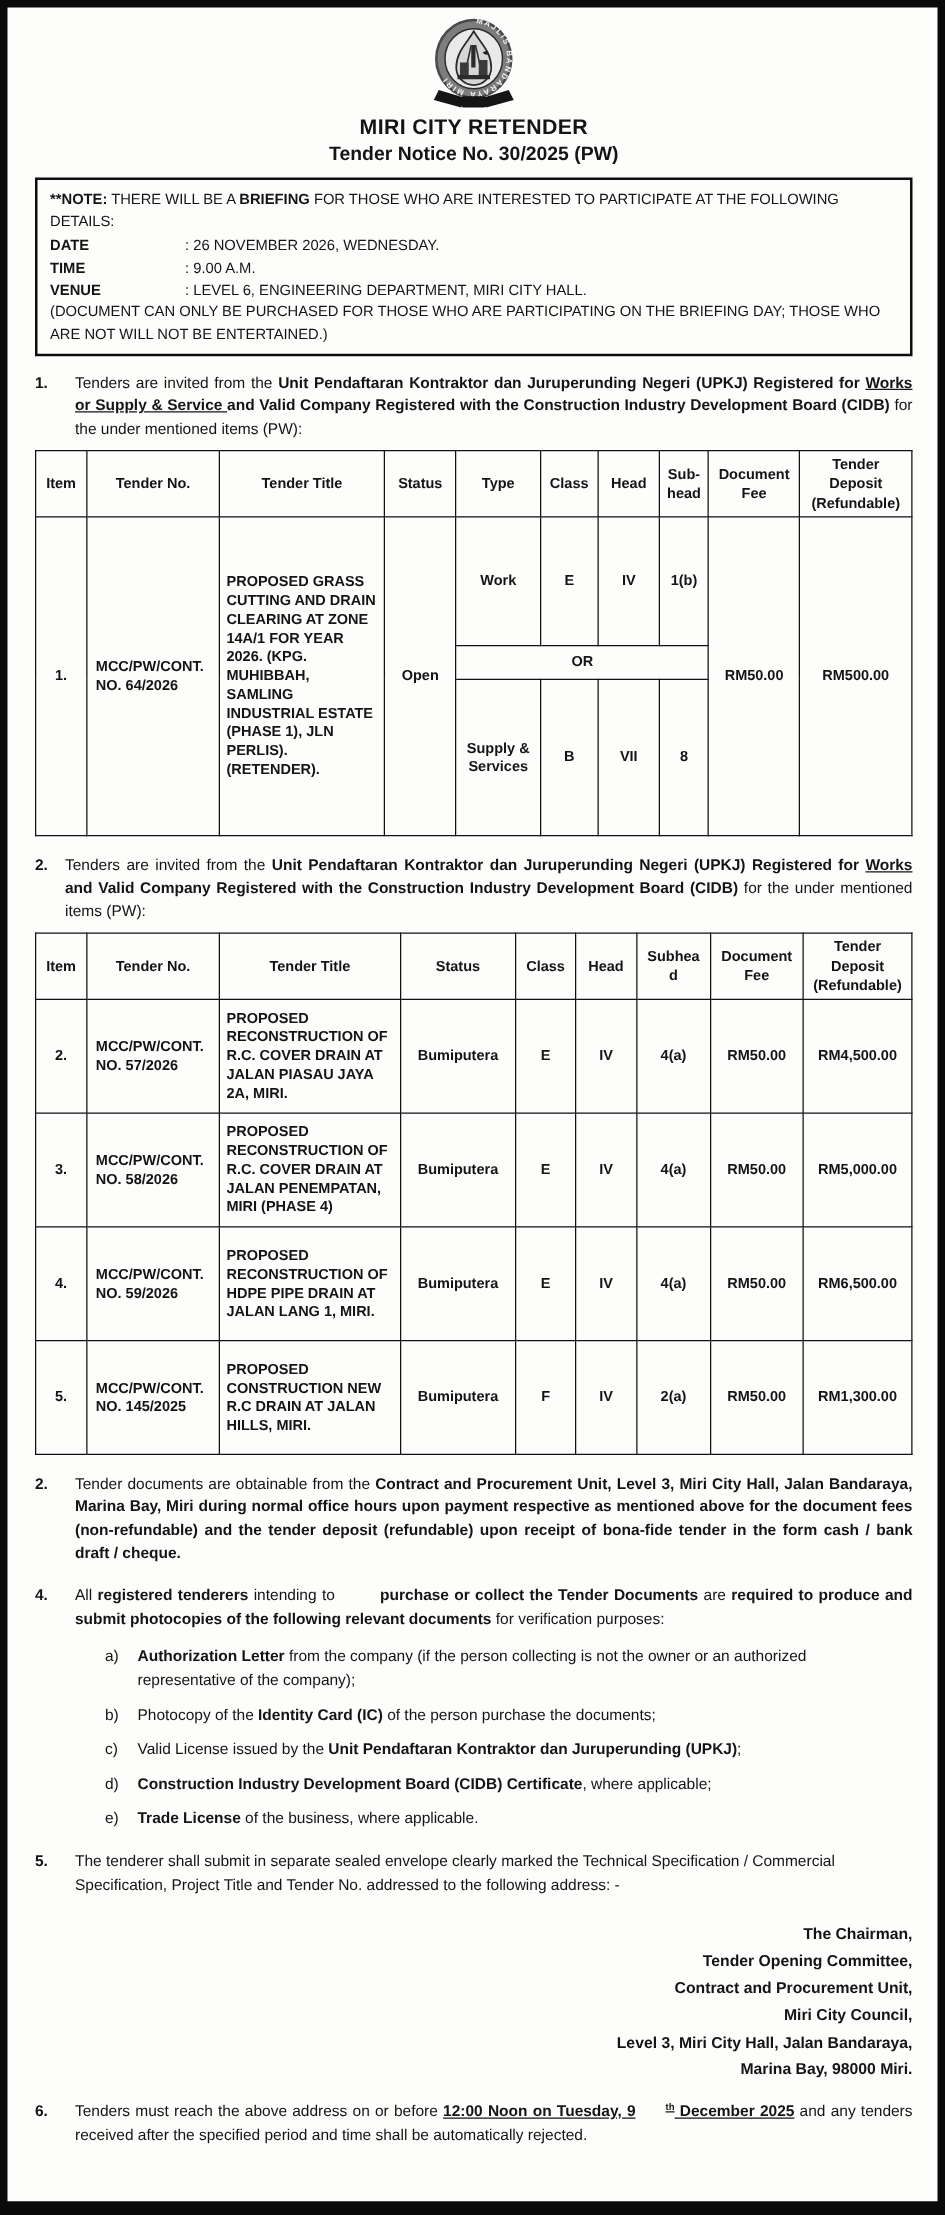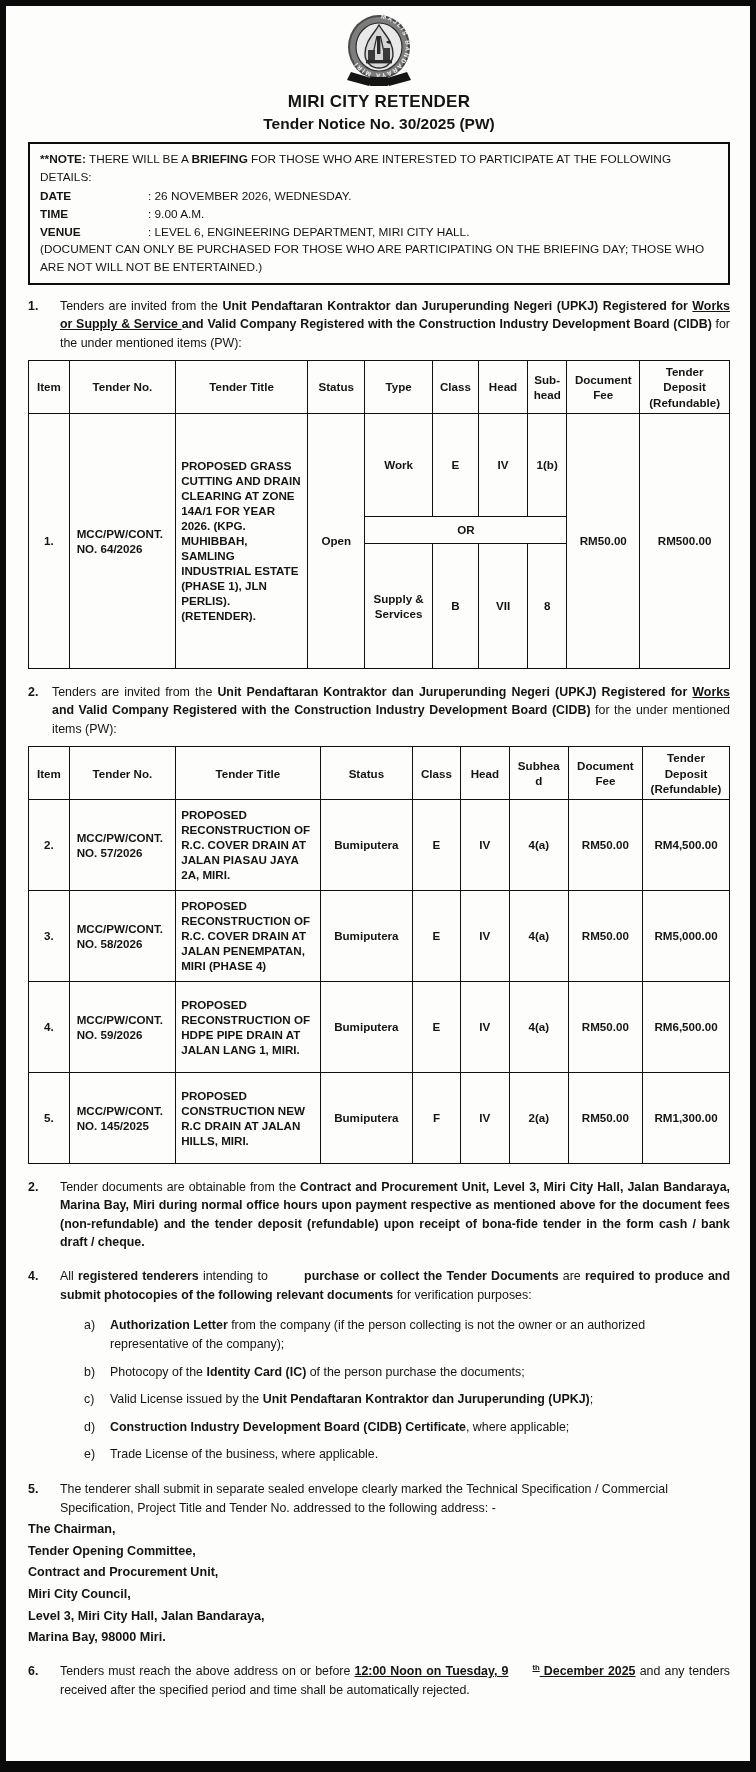"Trade License" span { font-weight: normal -> bold }
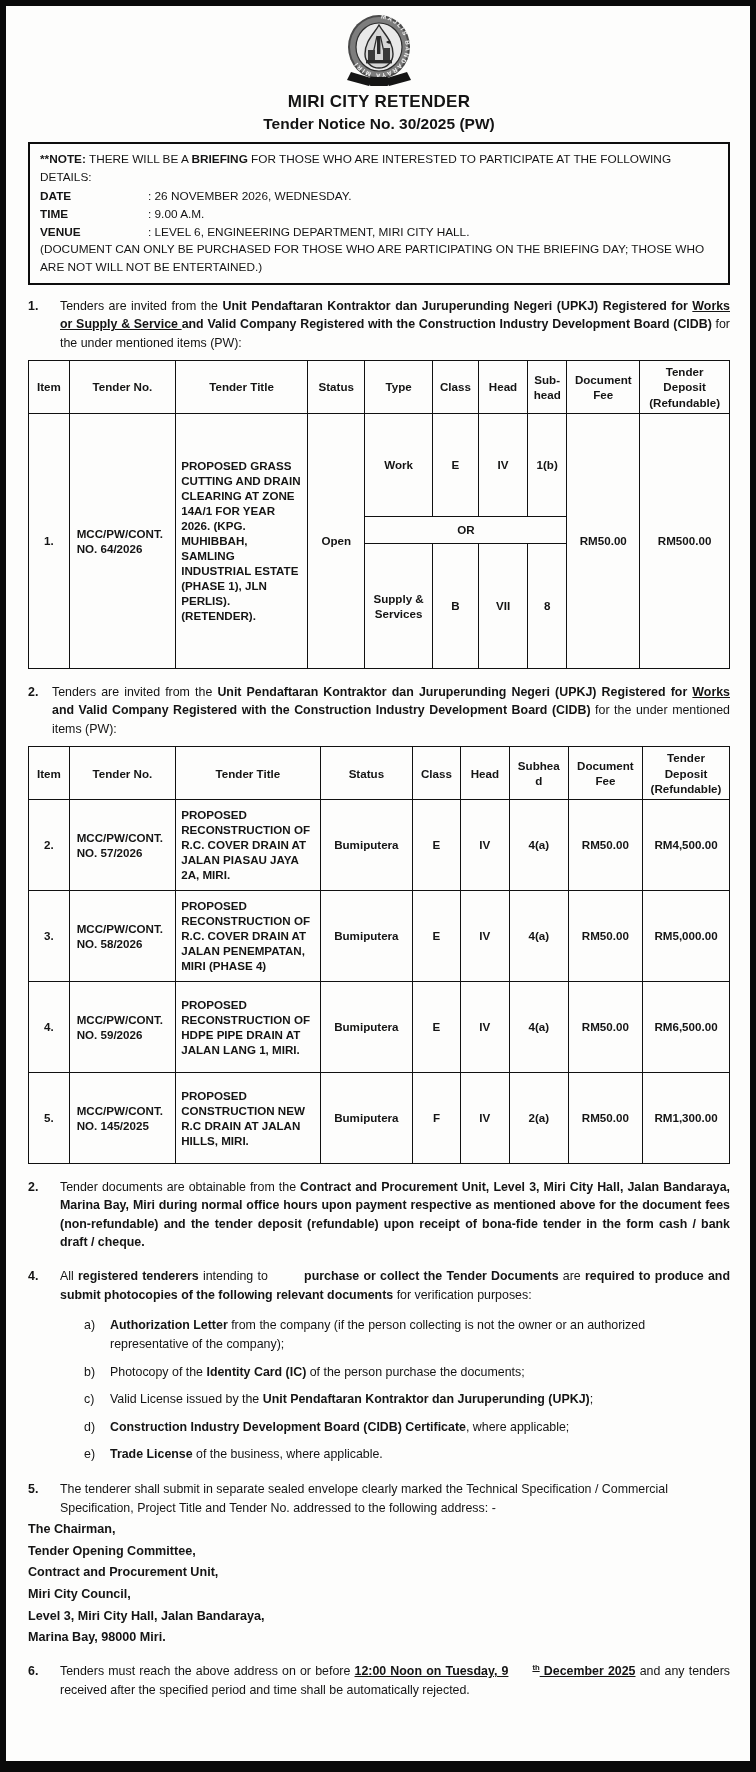"The Chairman," .address { margin-top: 2px -> 20px; text-align: left -> right }
